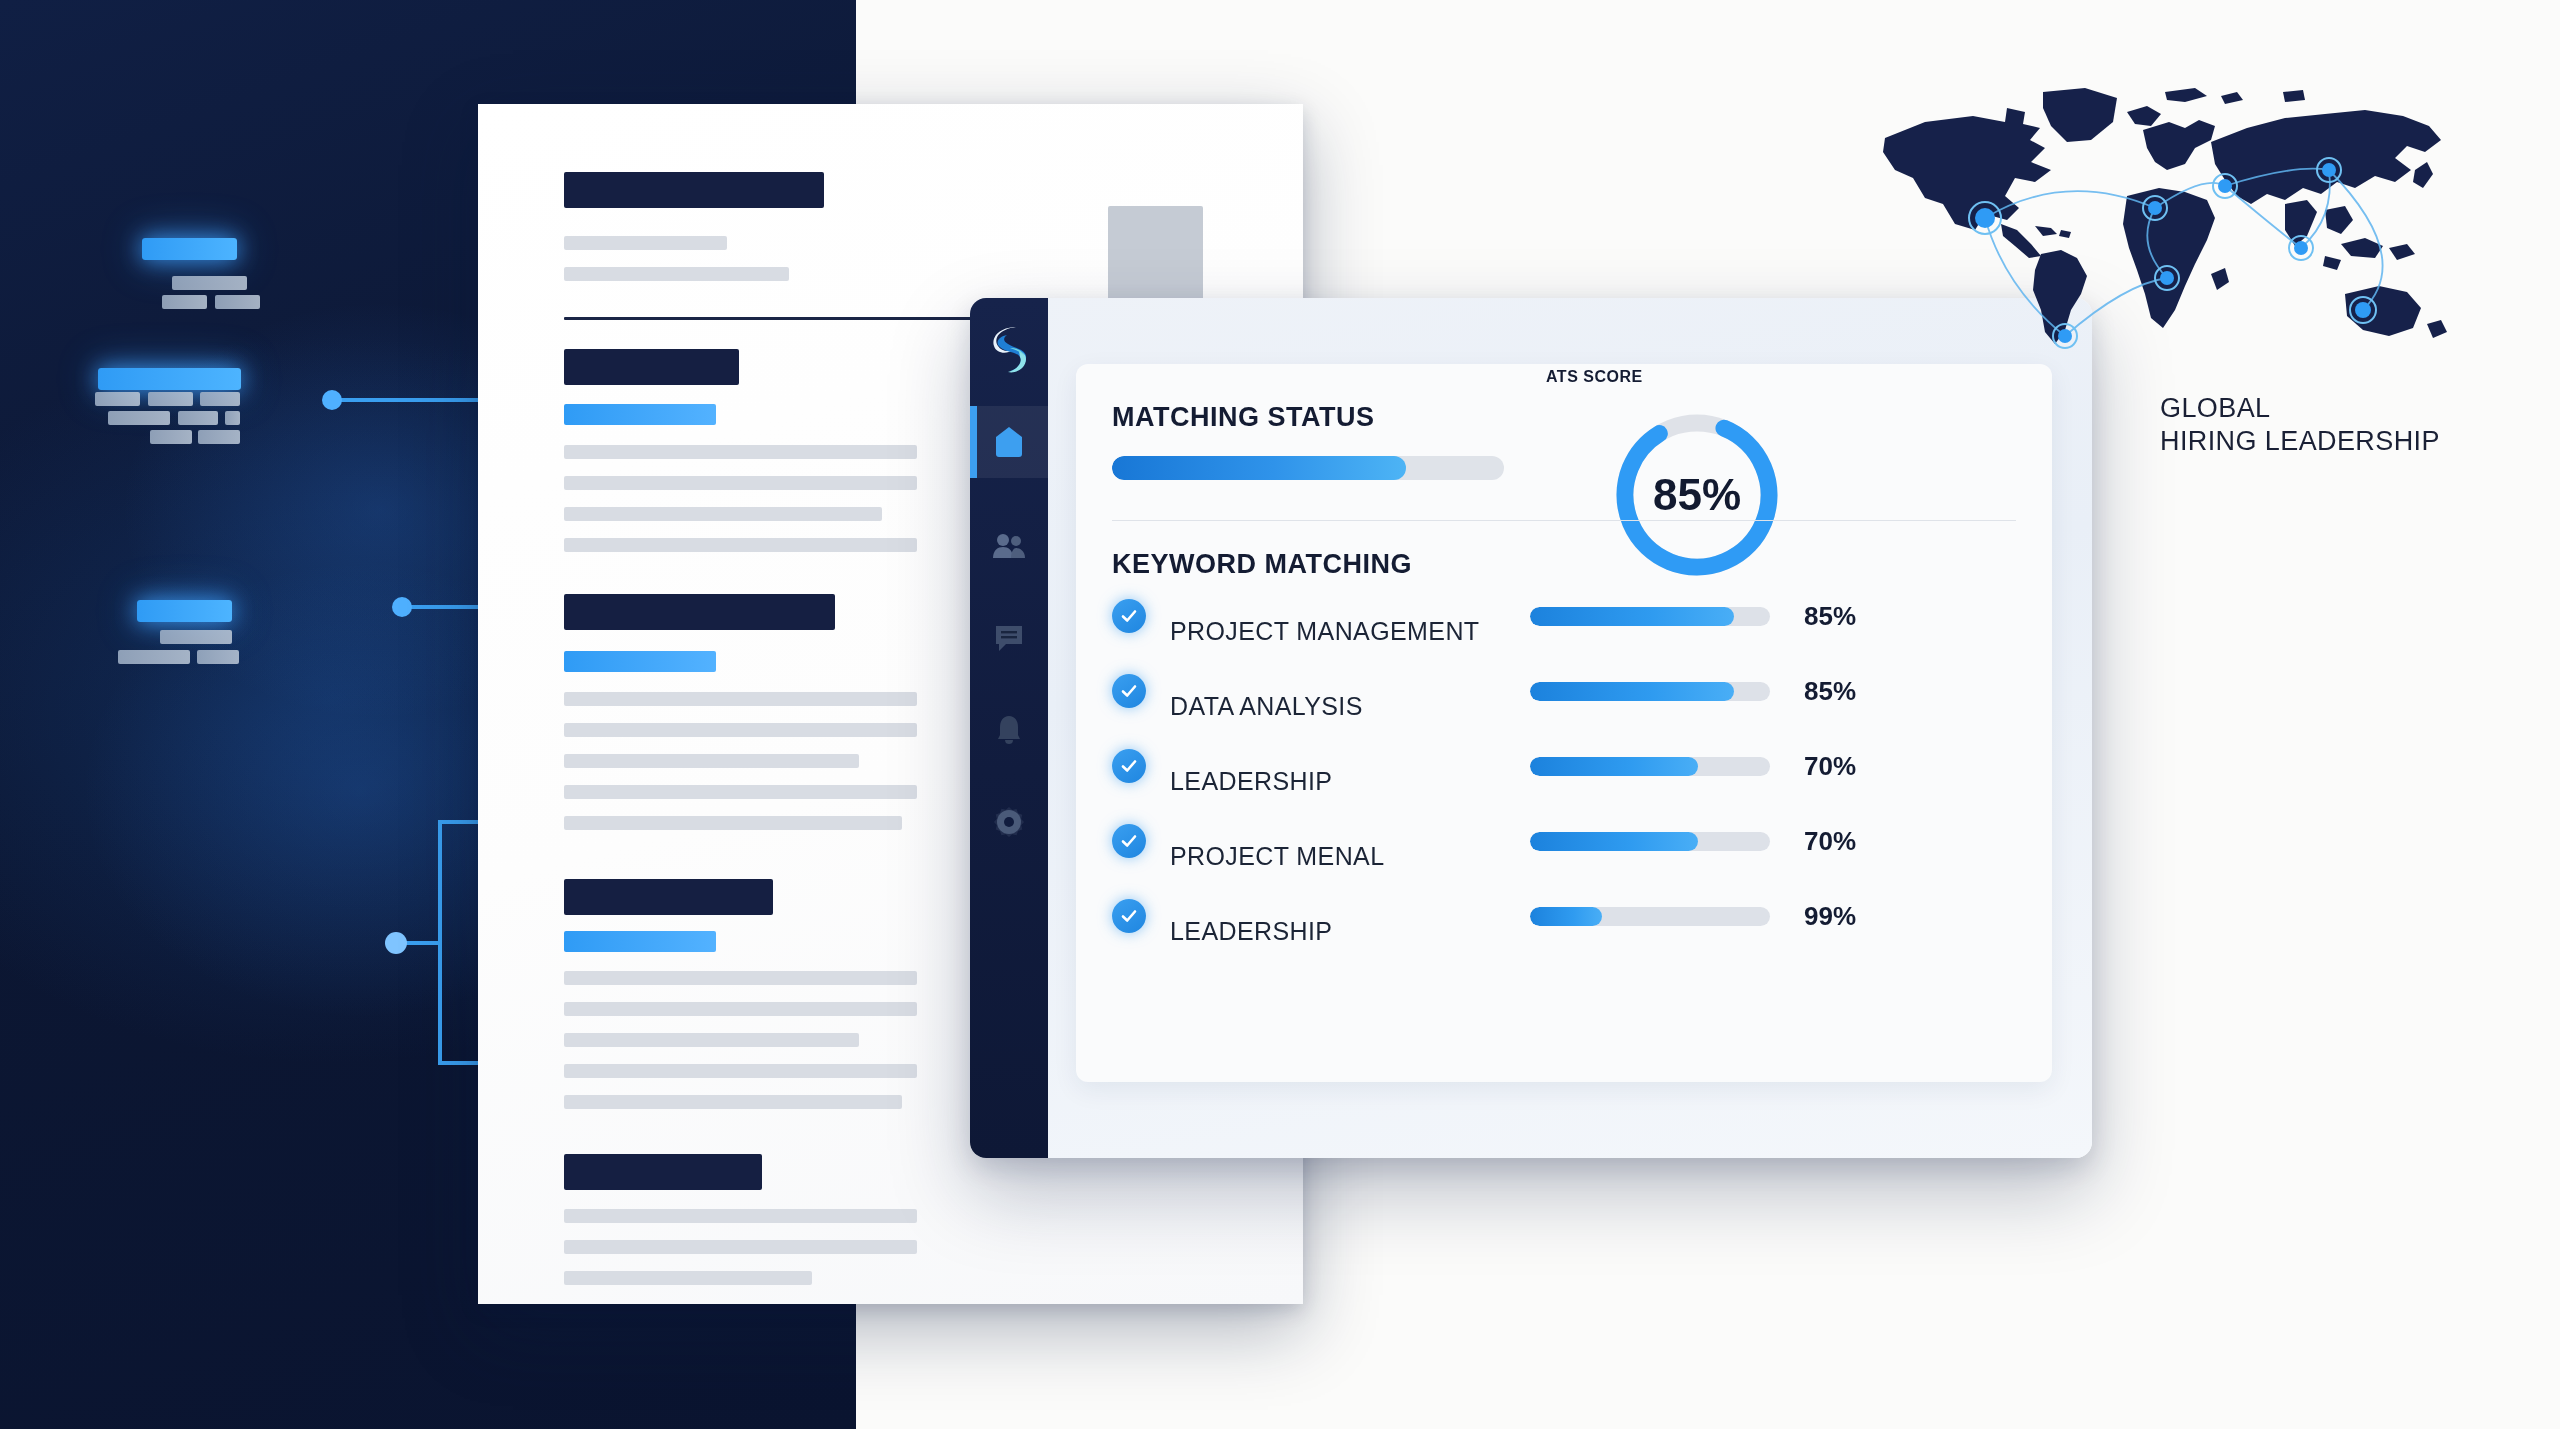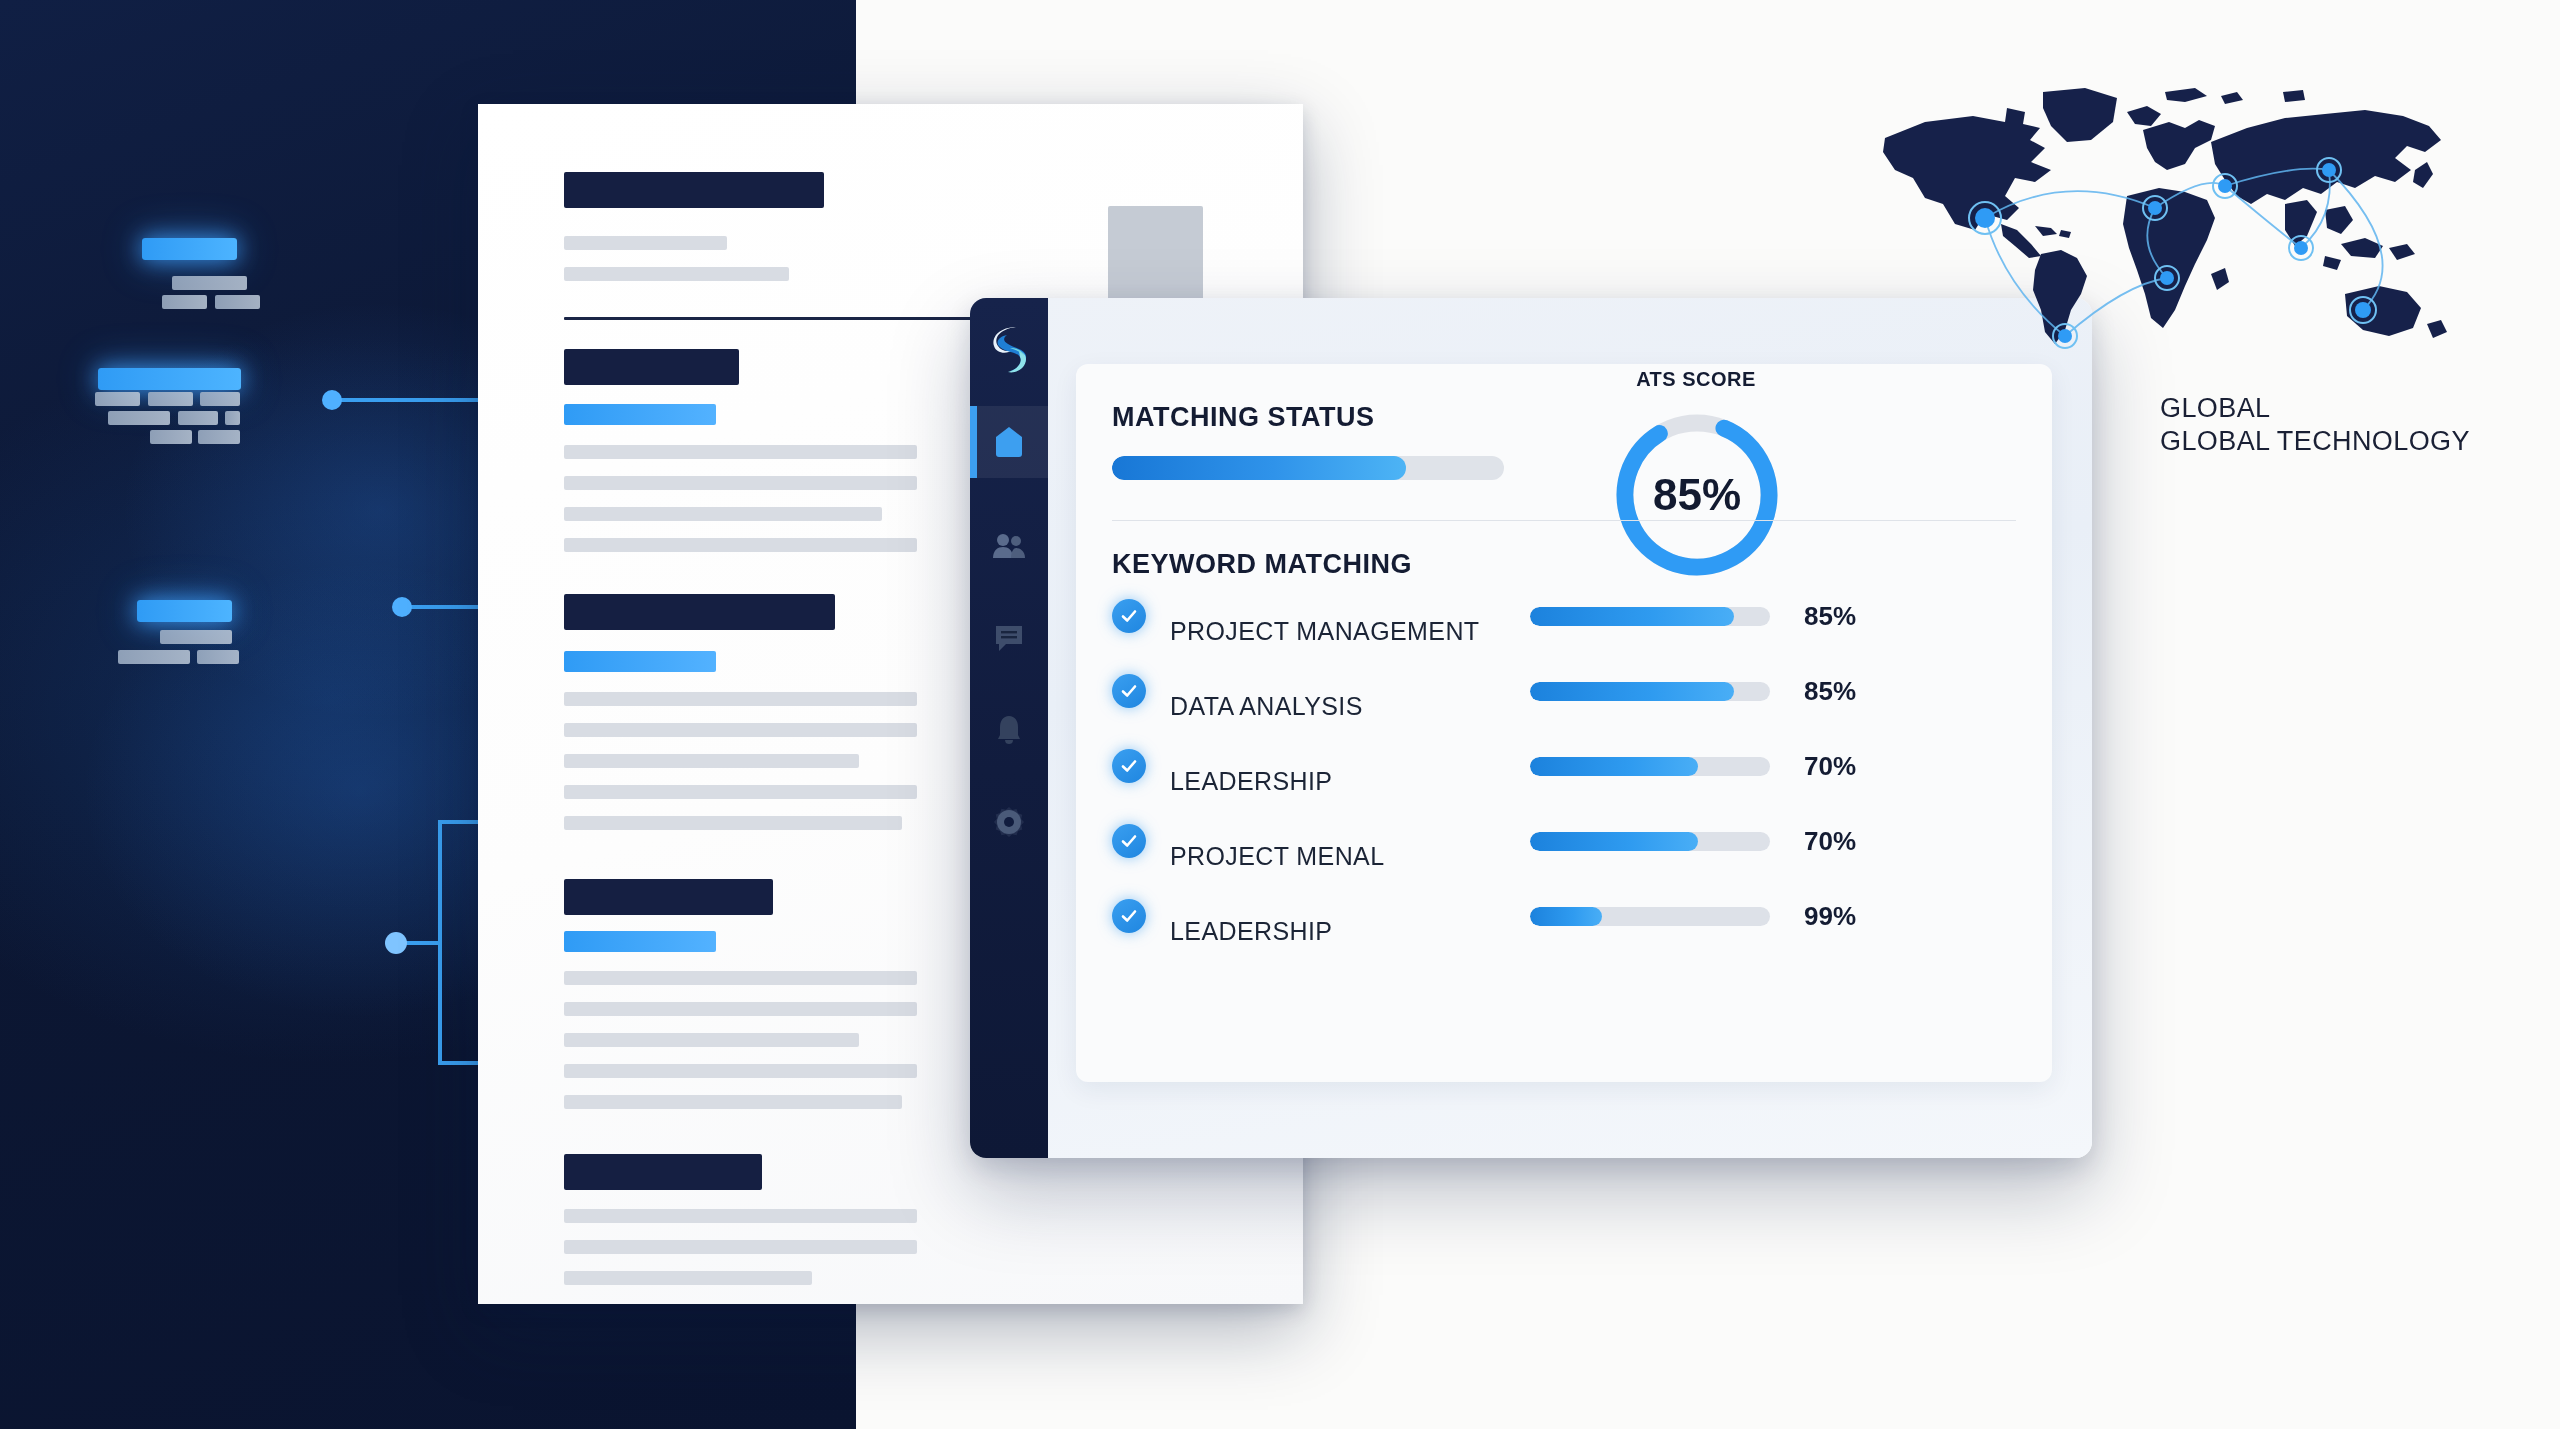"ATS SCORE" #ats-title { font-size: 20px -> 16px; text-align: center -> left }
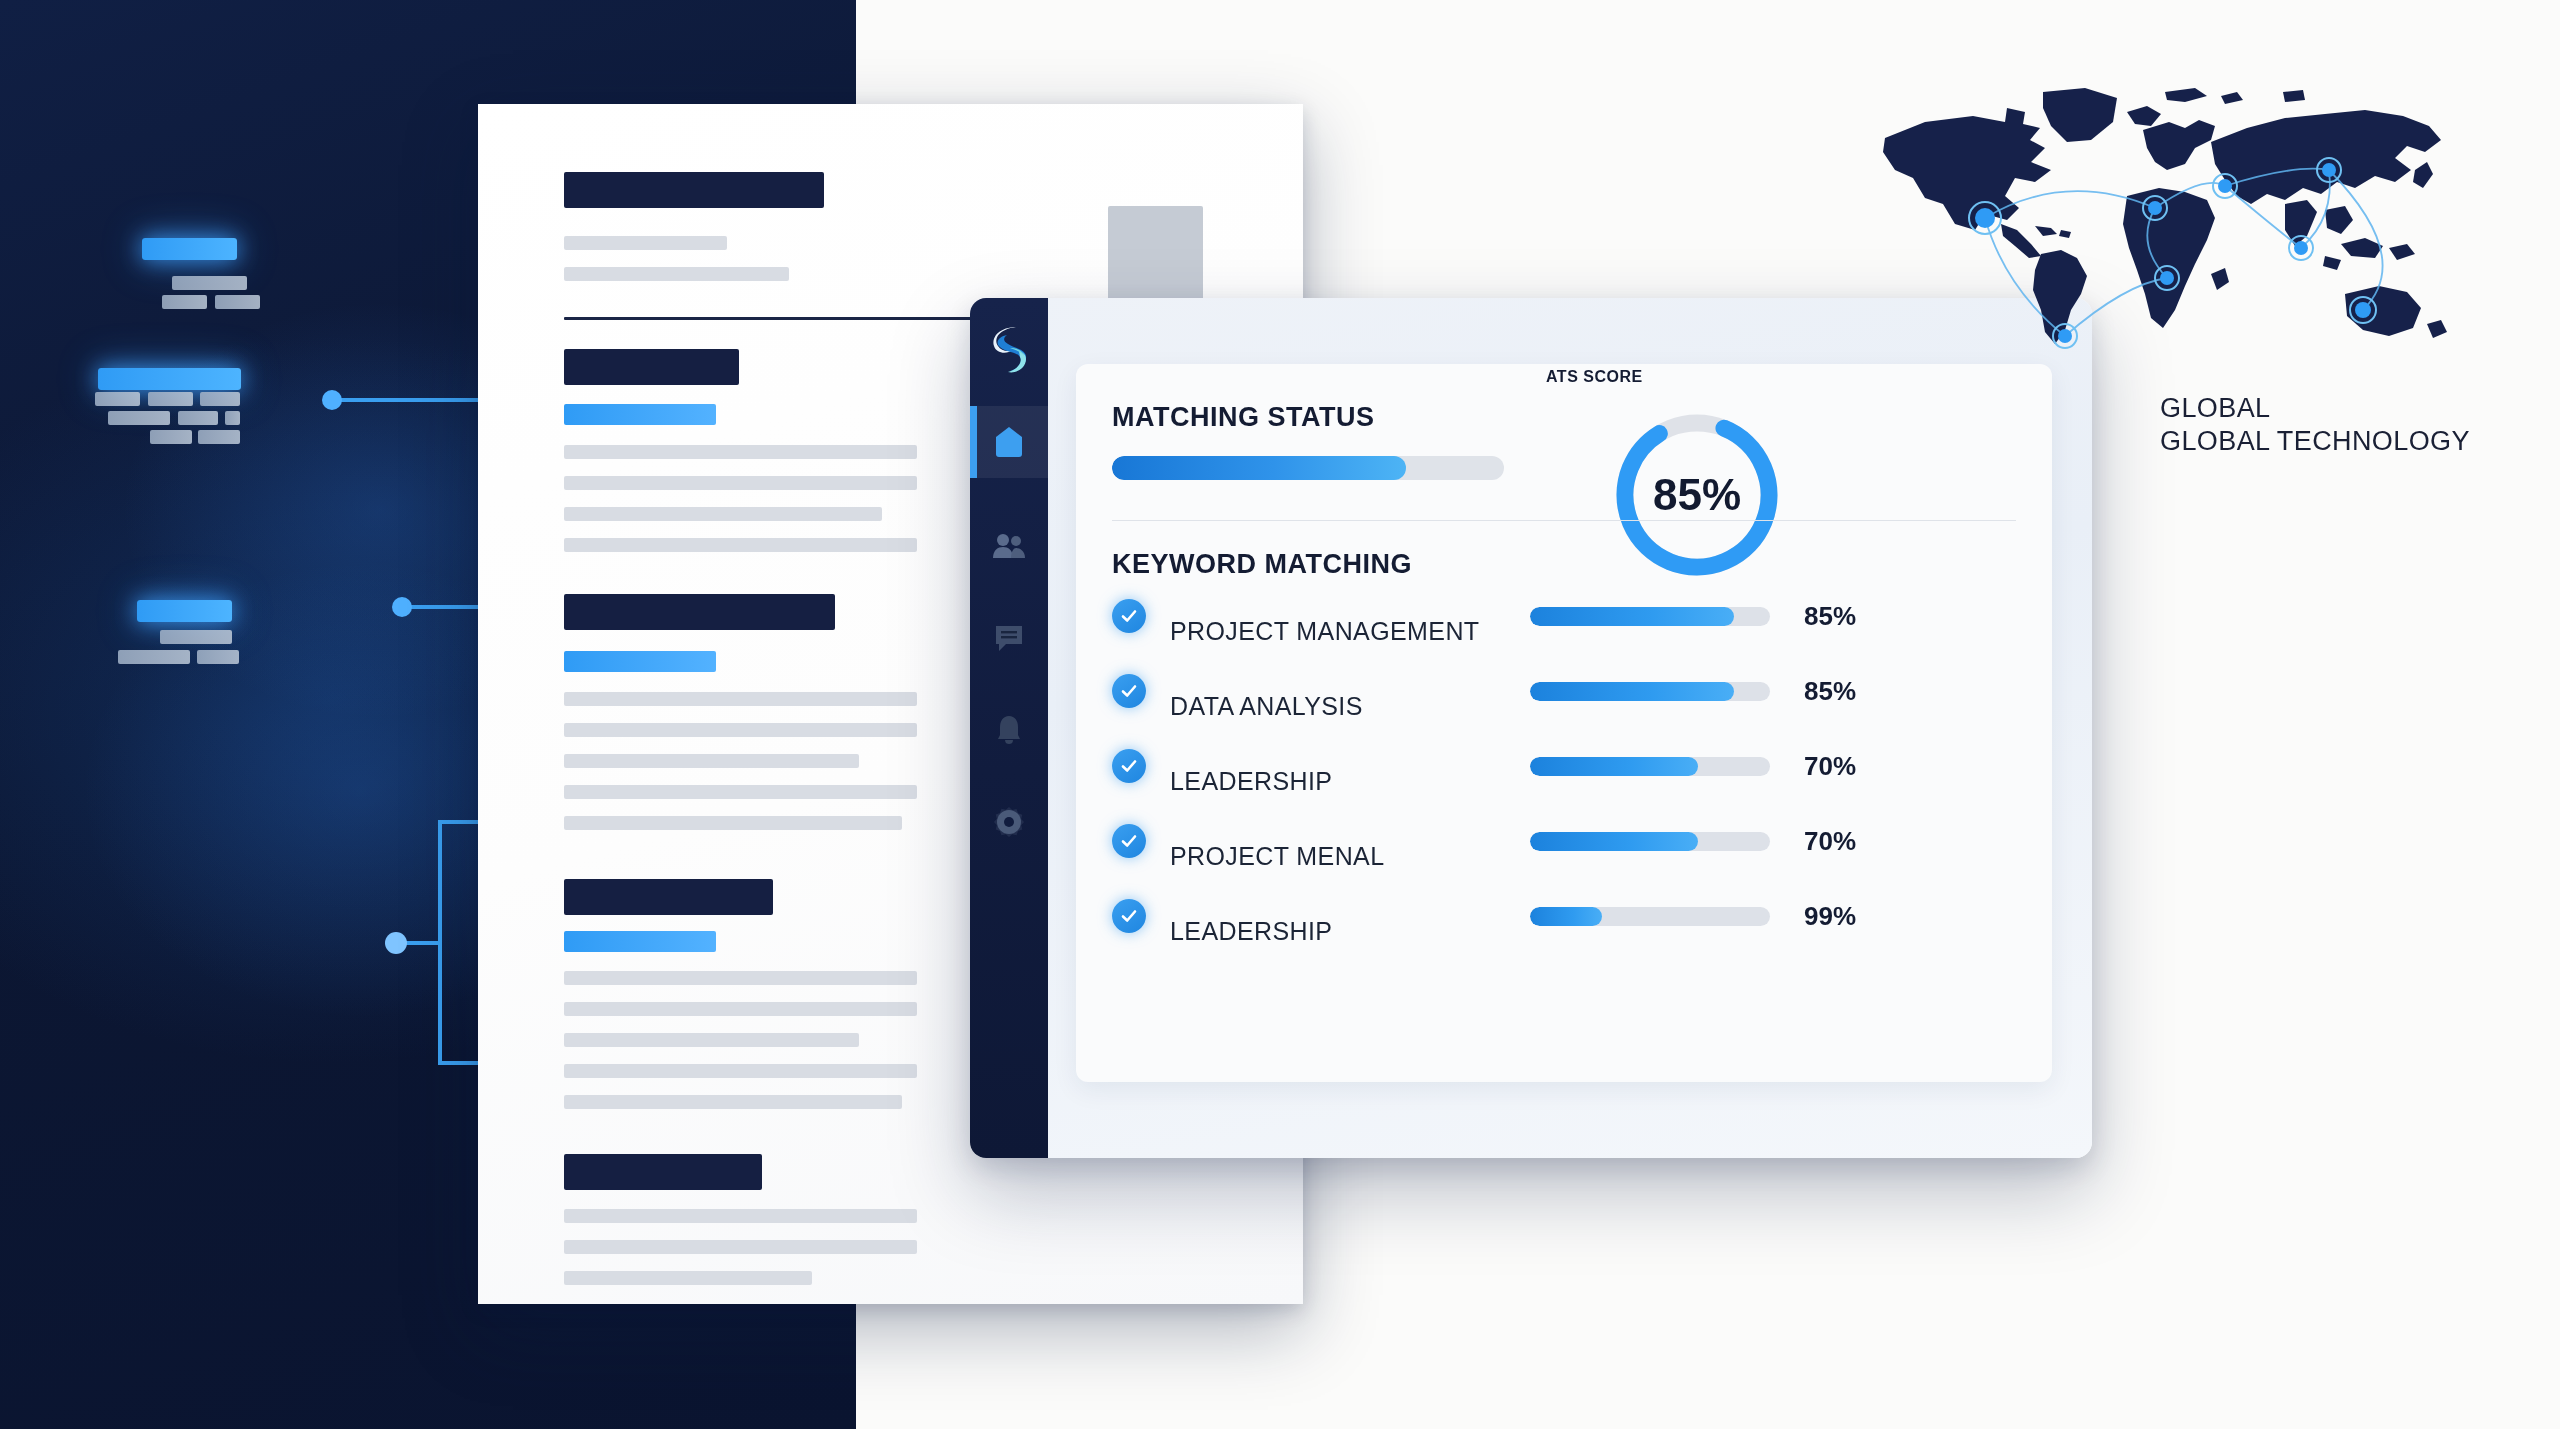"GLOBAL TECHNOLOGY" div { text: GLOBAL TECHNOLOGY -> HIRING LEADERSHIP }
